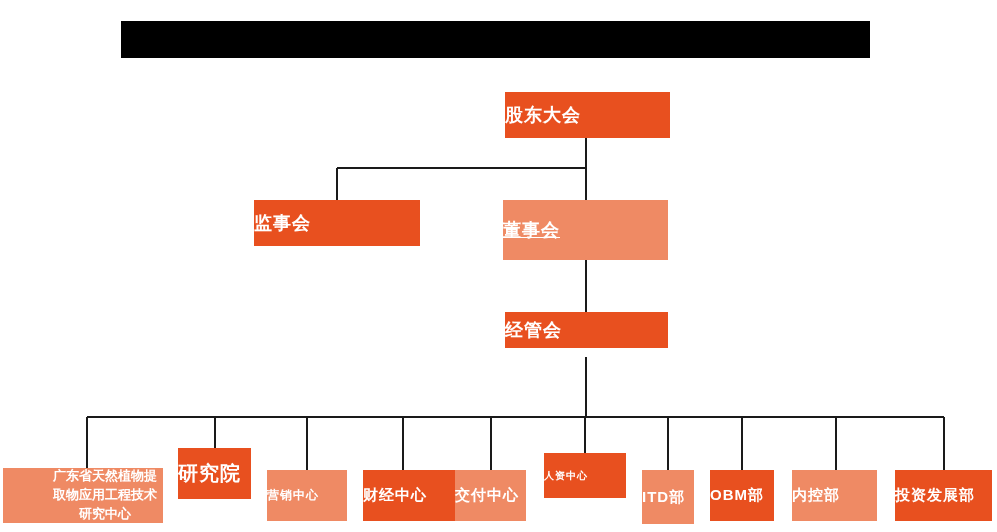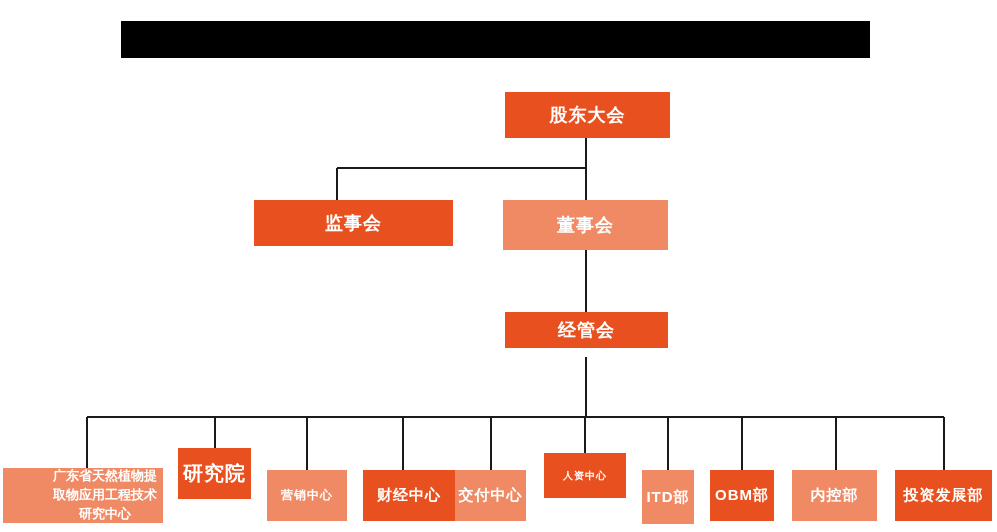"股东大会" .node { justify-content: center -> none }
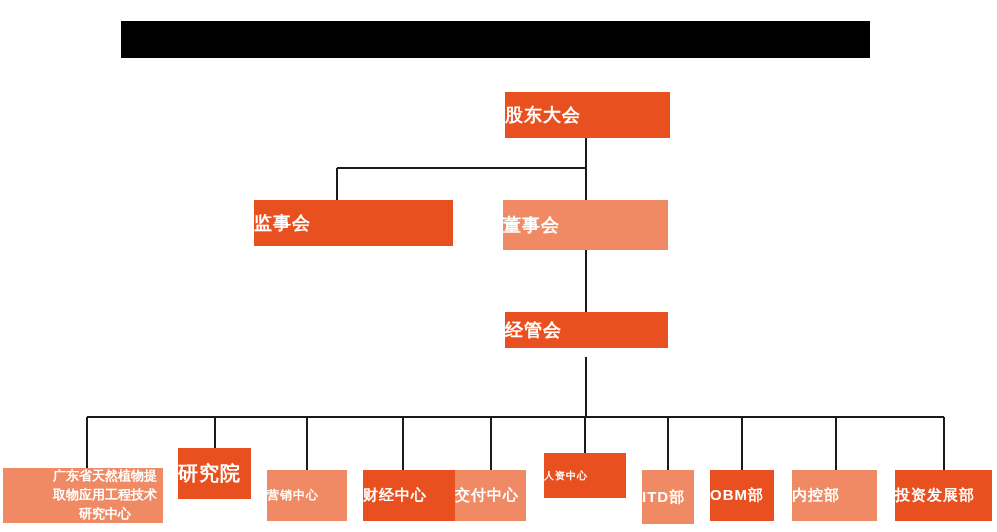"监事会" div.node { width: 199px -> 166px }
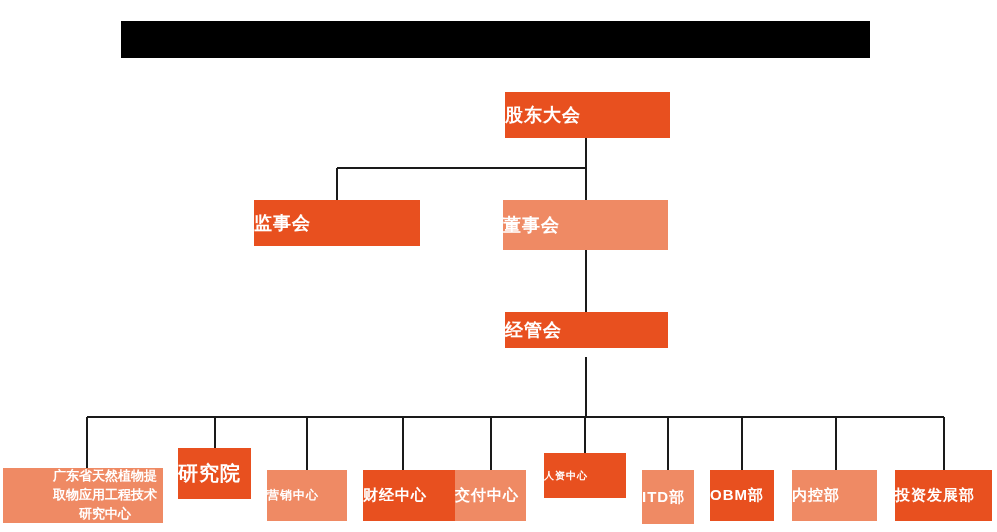"董事会" div.node { height: 50px -> 60px; text-decoration: none -> underline }
